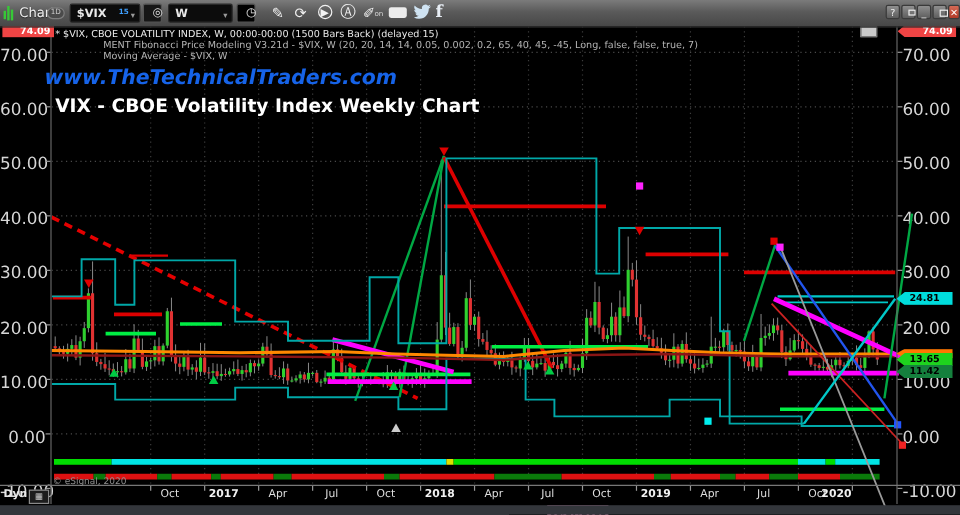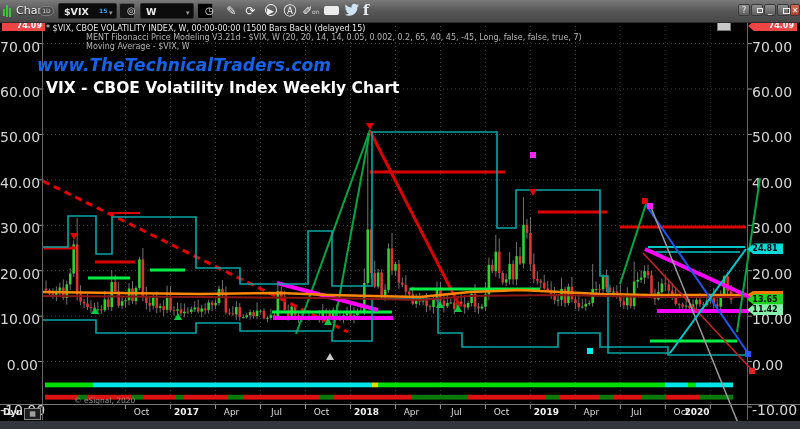"24.81" .pricebubble { width: 36px -> 47px }
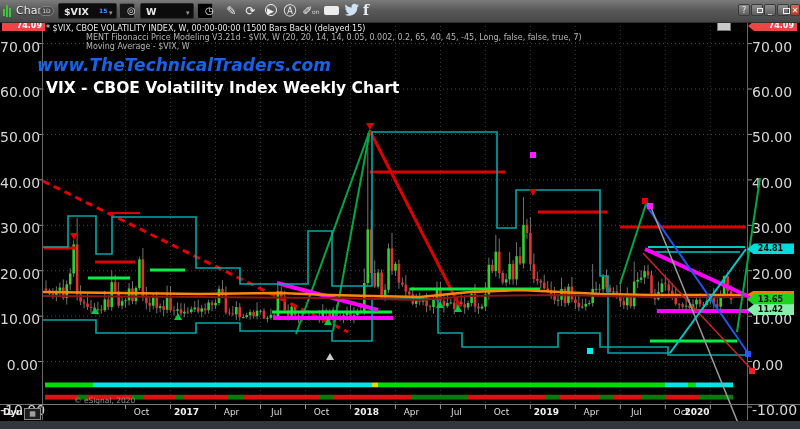"11.42" div.pricebubble { background: #86efac -> #15803d }
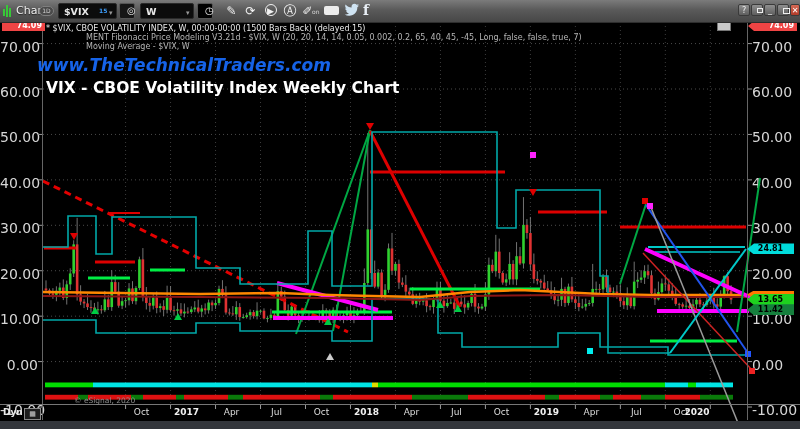"© eSignal, 2020" .copyright { padding-left: 30px -> none }
